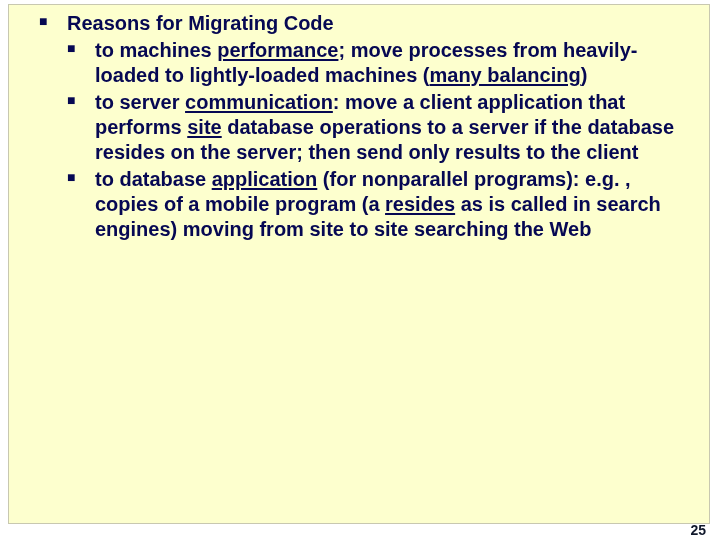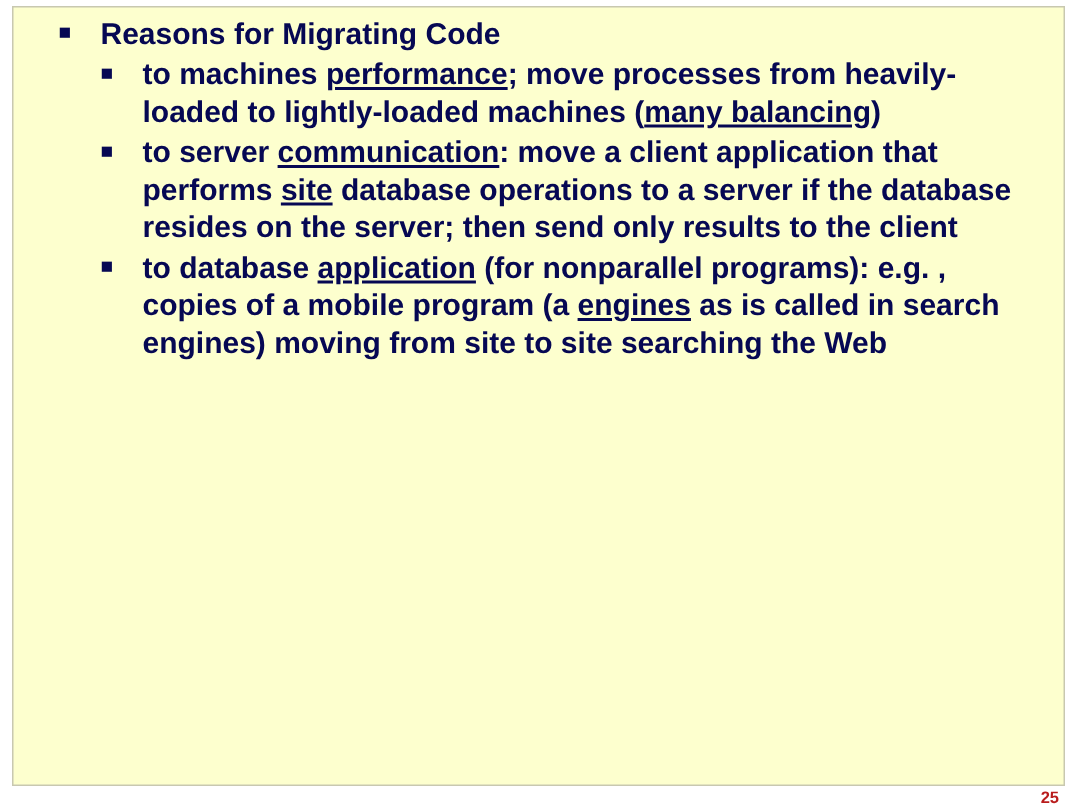"engines" span.u { text: engines -> resides }
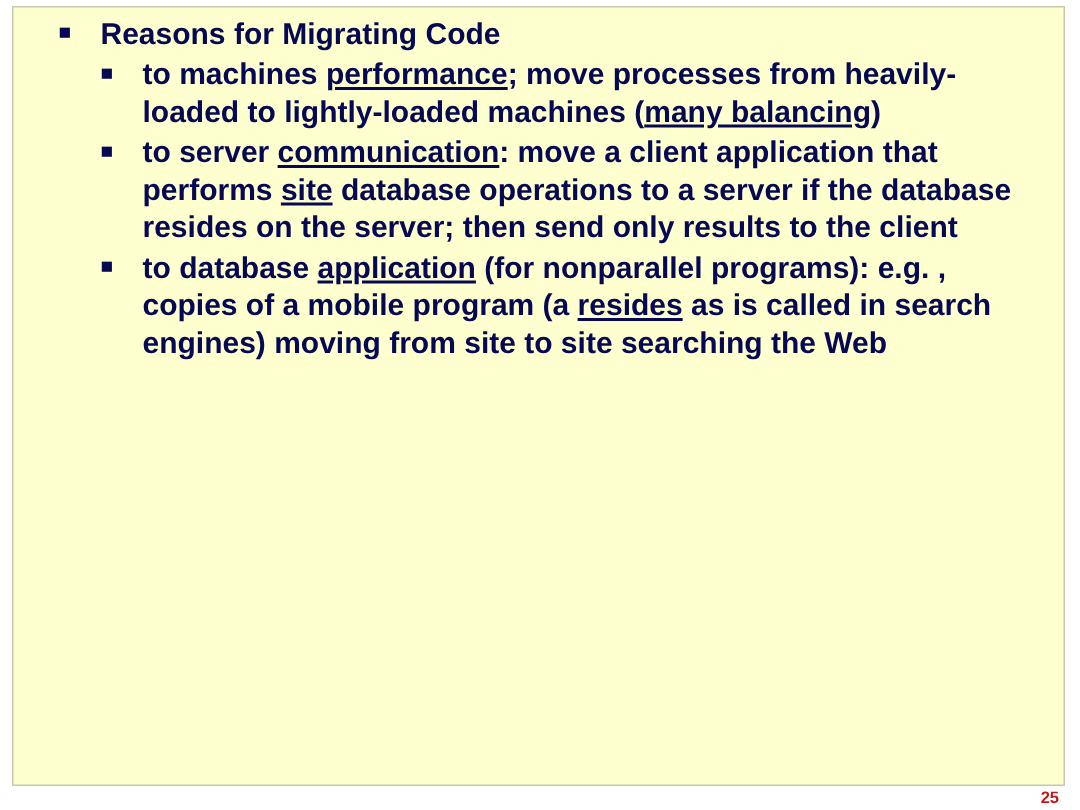"25" .page-number { color: #b91c1c -> #0f172a; font-size: 11px -> 14px }
